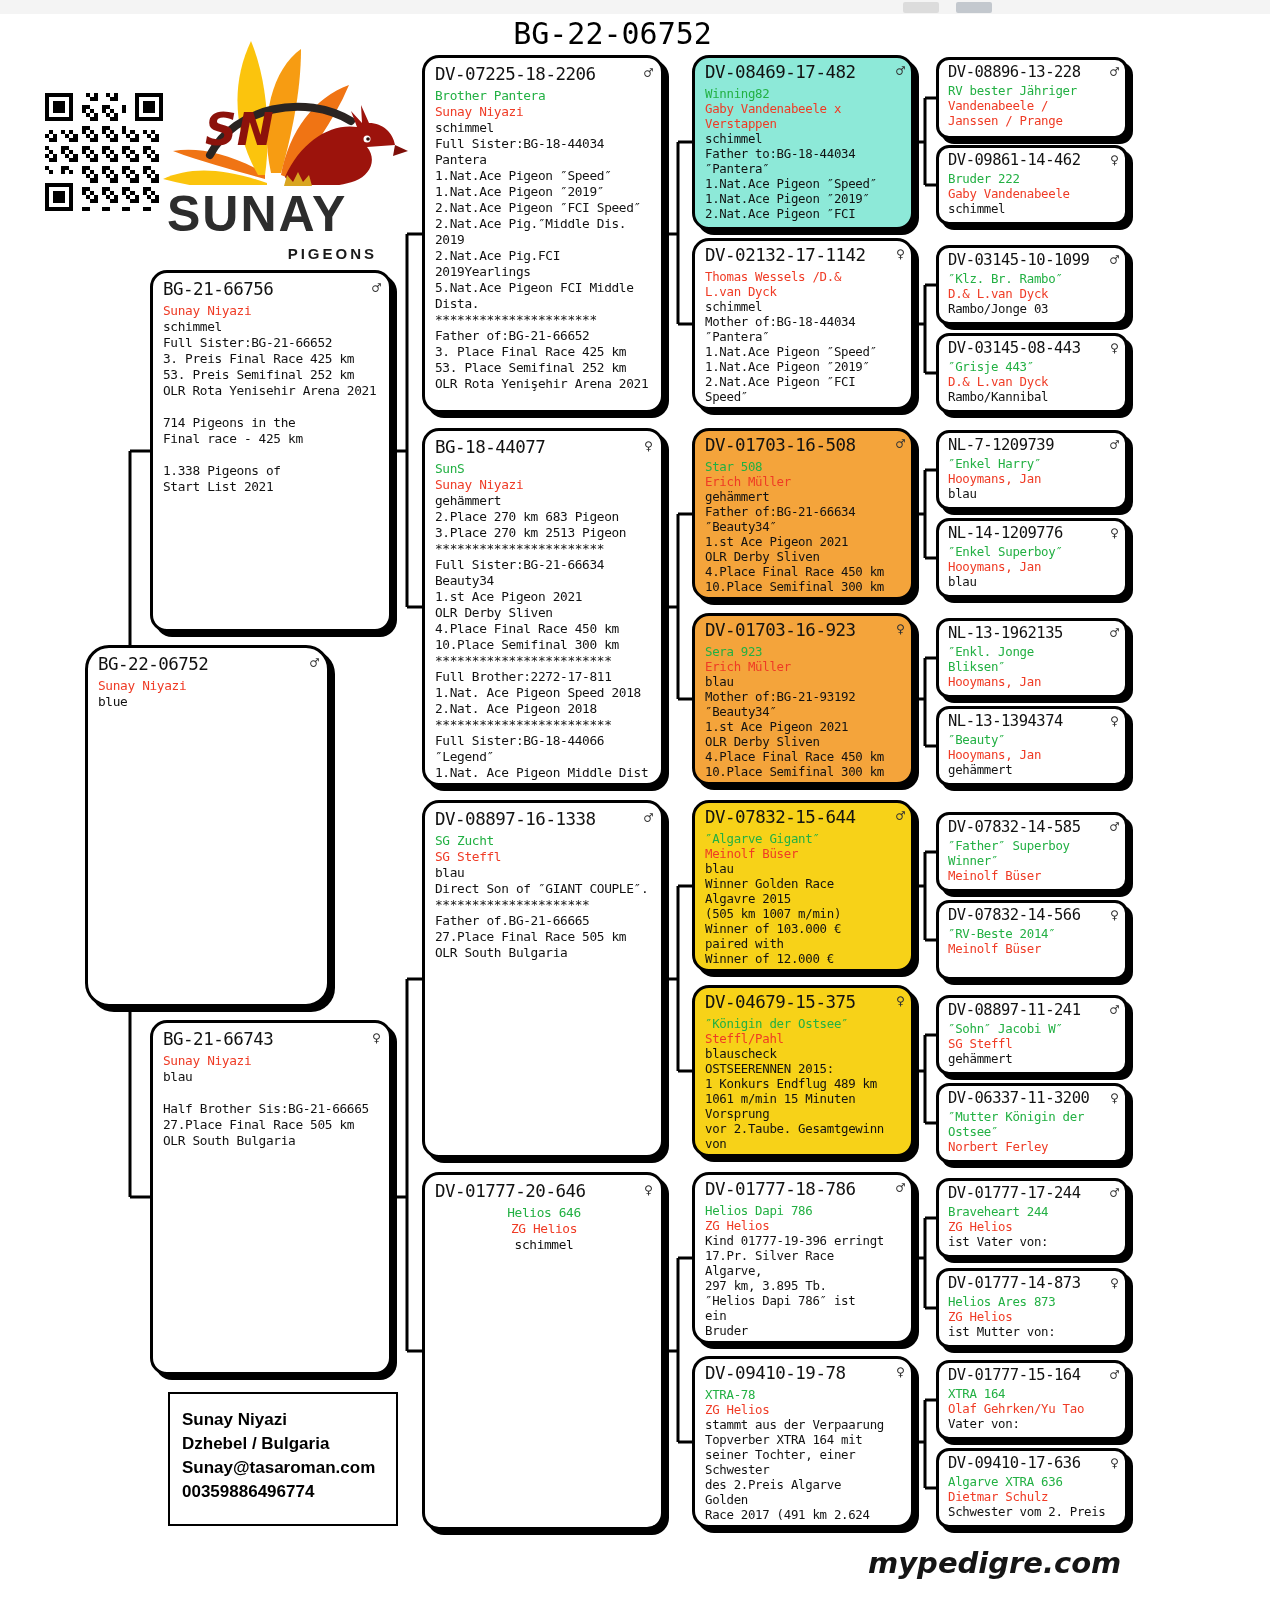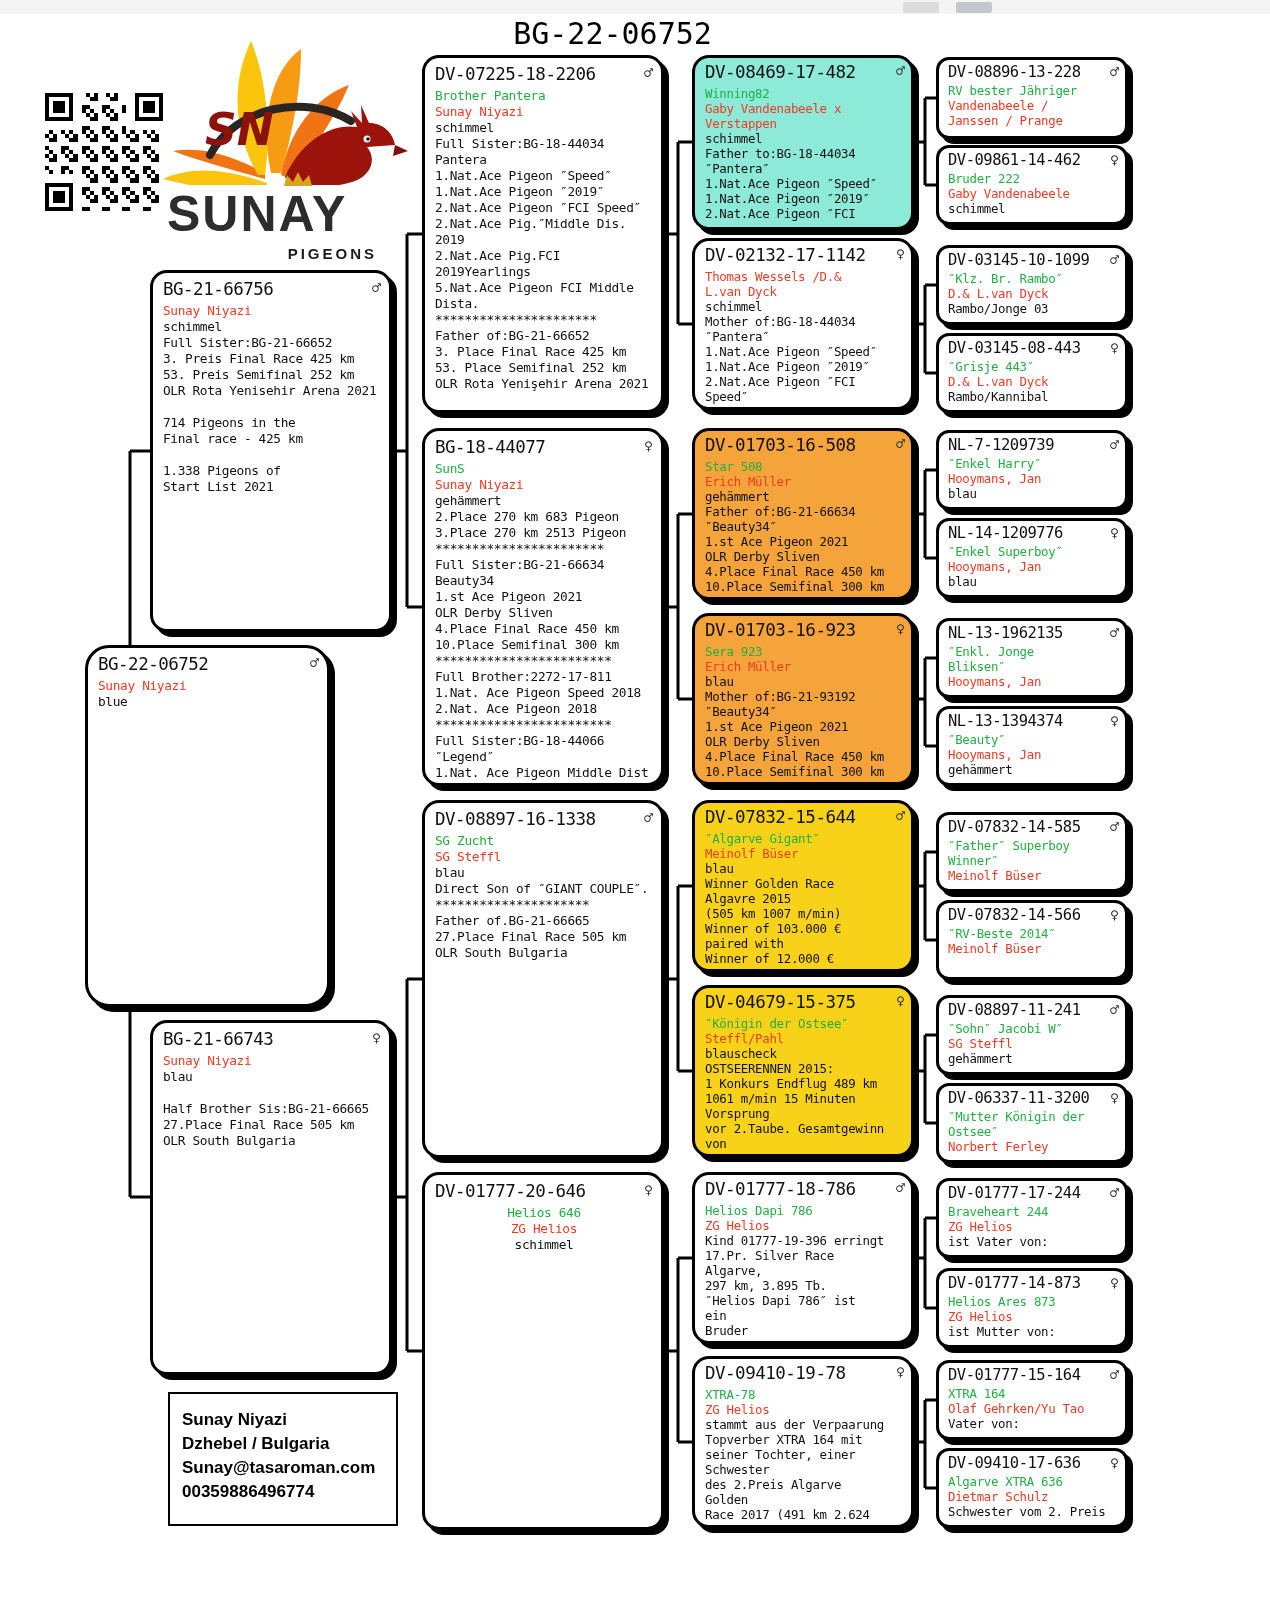"mypedigre.com" div { html: none -> <div>mypedigre.com</div> }
